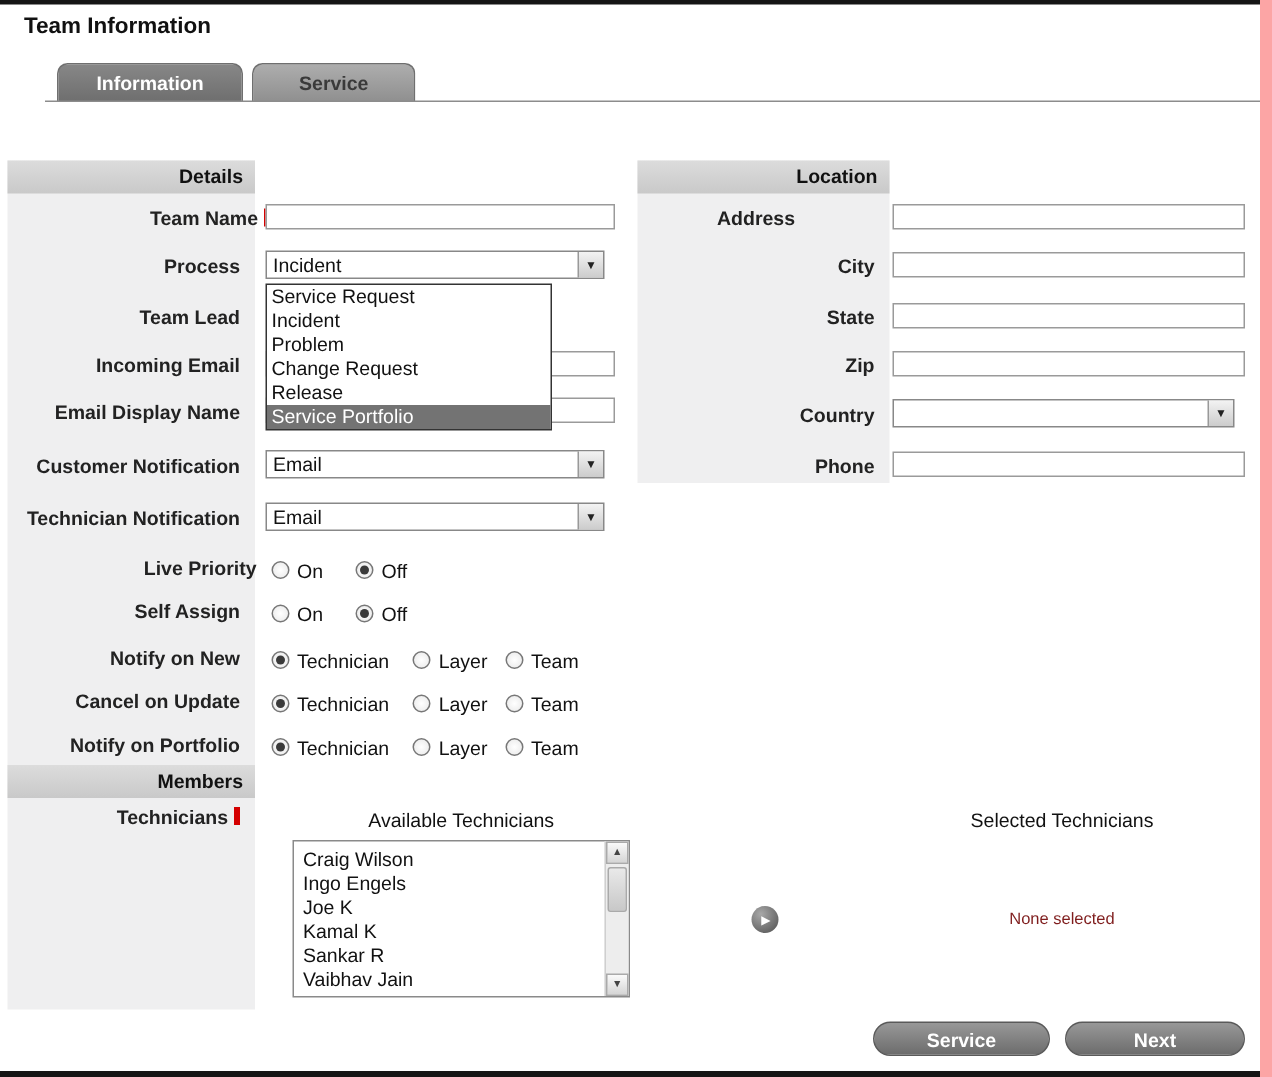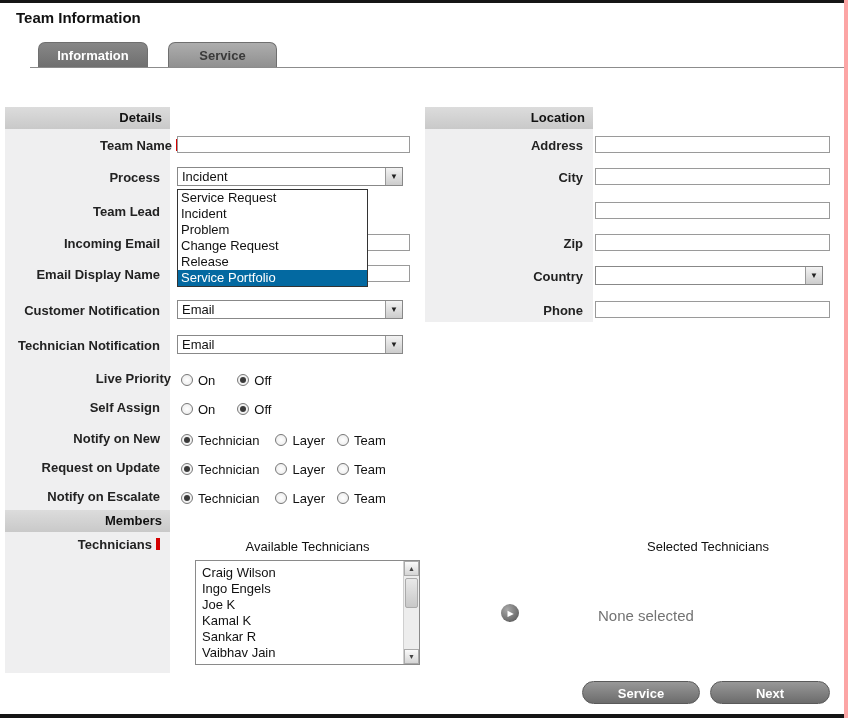"Team Information" #screen { border-right: 4px solid #fca5a5 -> 8px solid #fca5a5 }
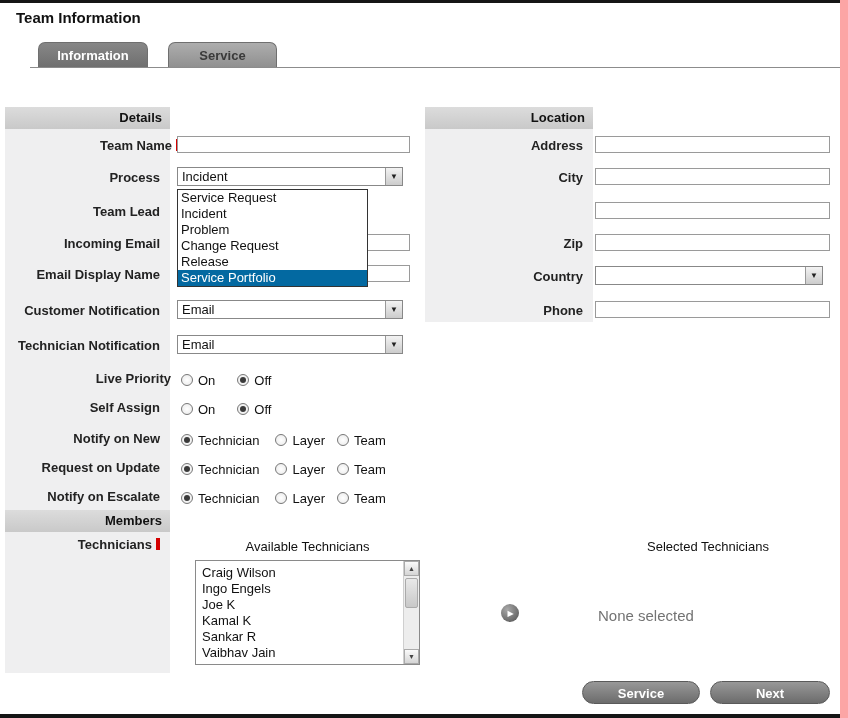"Information" .tab.active { width: 110px -> 124px }
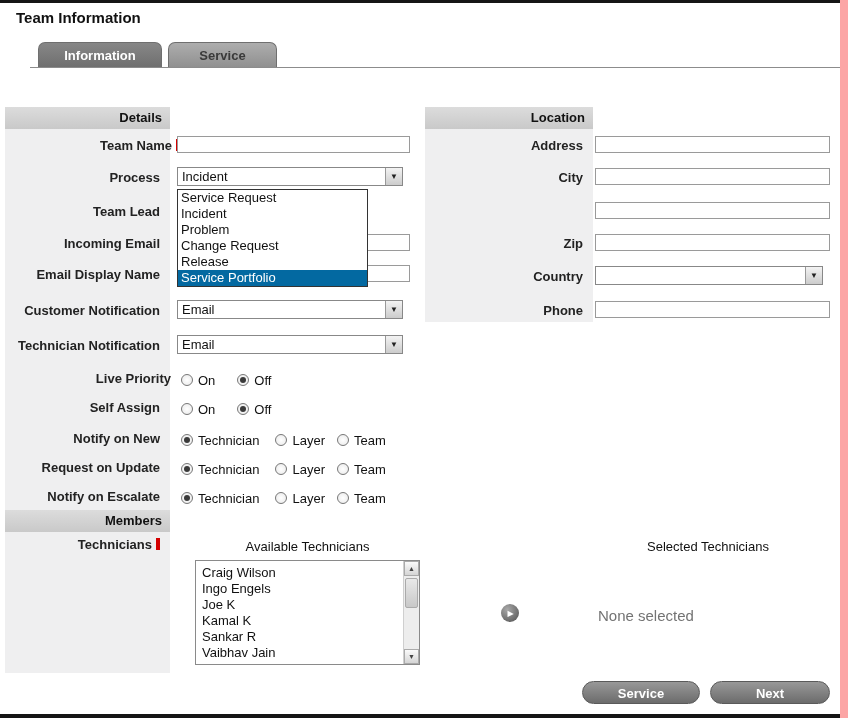"Address" div.flabel { text-align: none -> center }
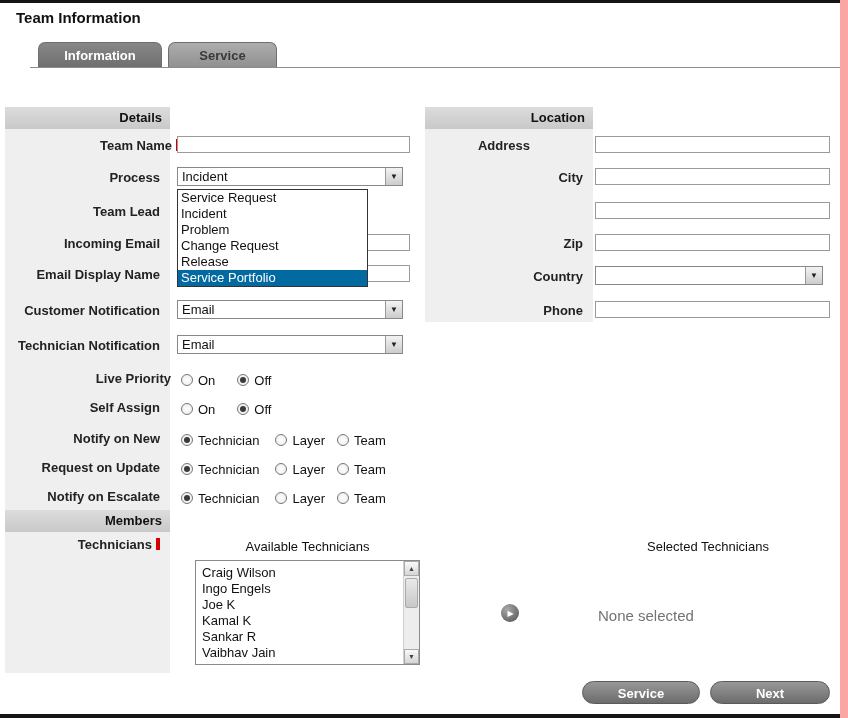"State" div.flabel { html: none -> <div>State</div> }
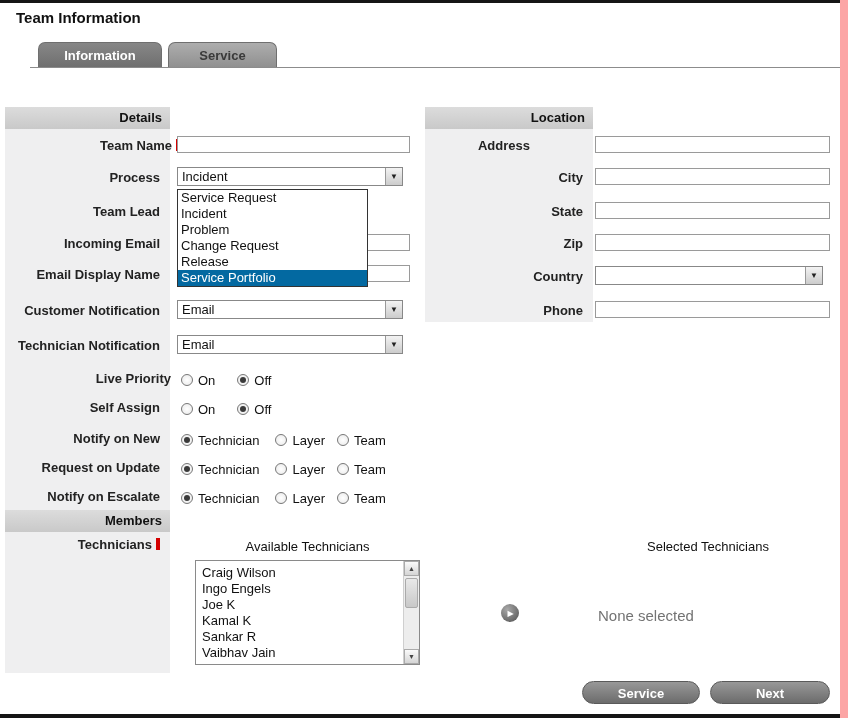"Service Portfolio" .dditem.hl { background: #0369a1 -> #737373 }
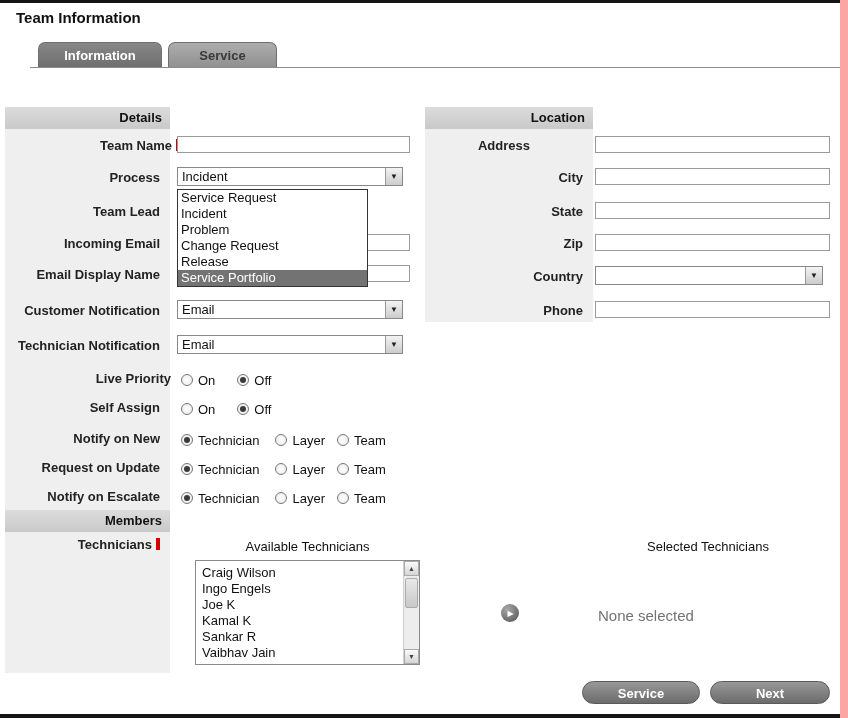"Request on Update" div.flabel { text: Request -> Cancel }
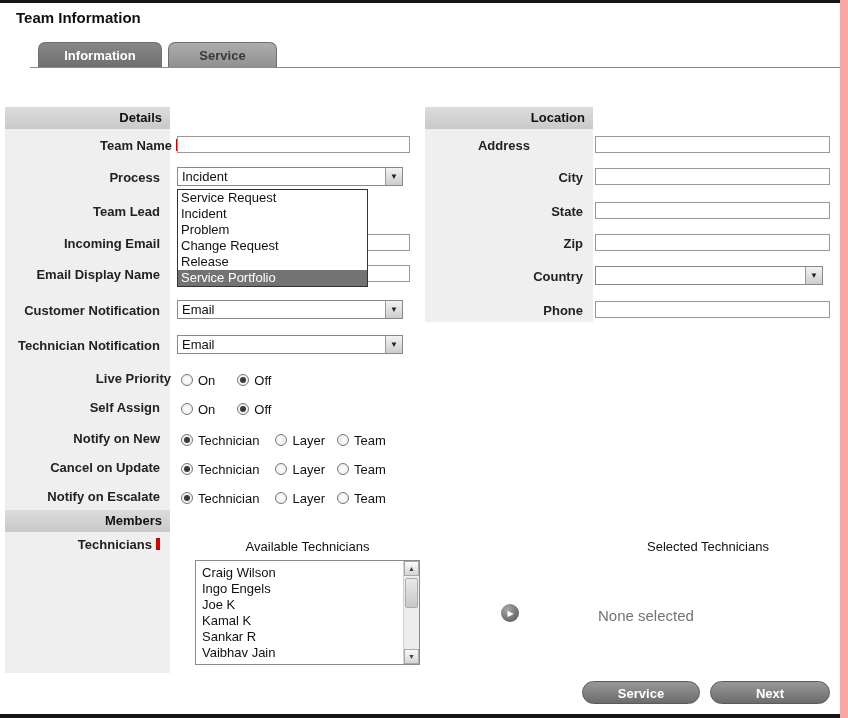"Notify on Escalate" div.flabel { text: Escalate -> Portfolio }
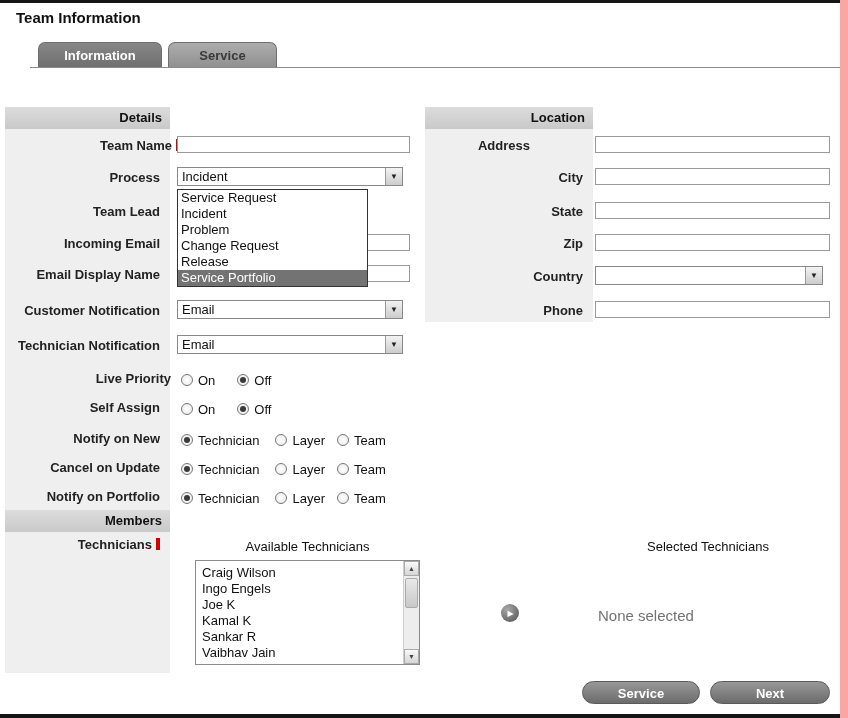"None selected" .none-sel { color: #737373 -> #7f1d1d; font-size: 15px -> 11px; text-align: none -> center }
